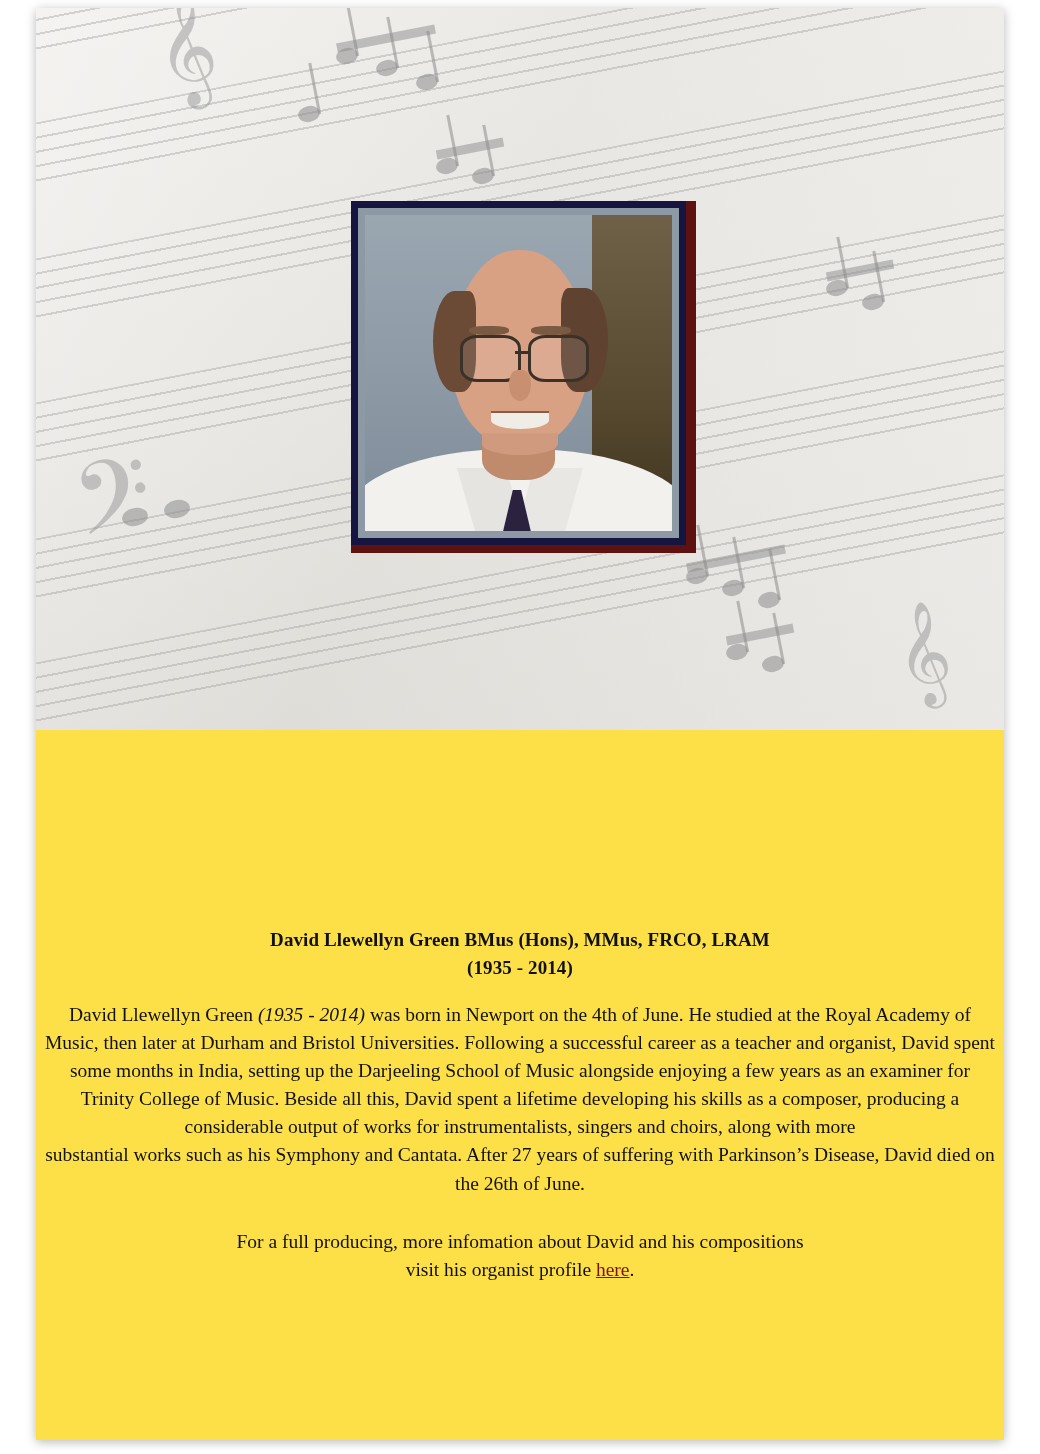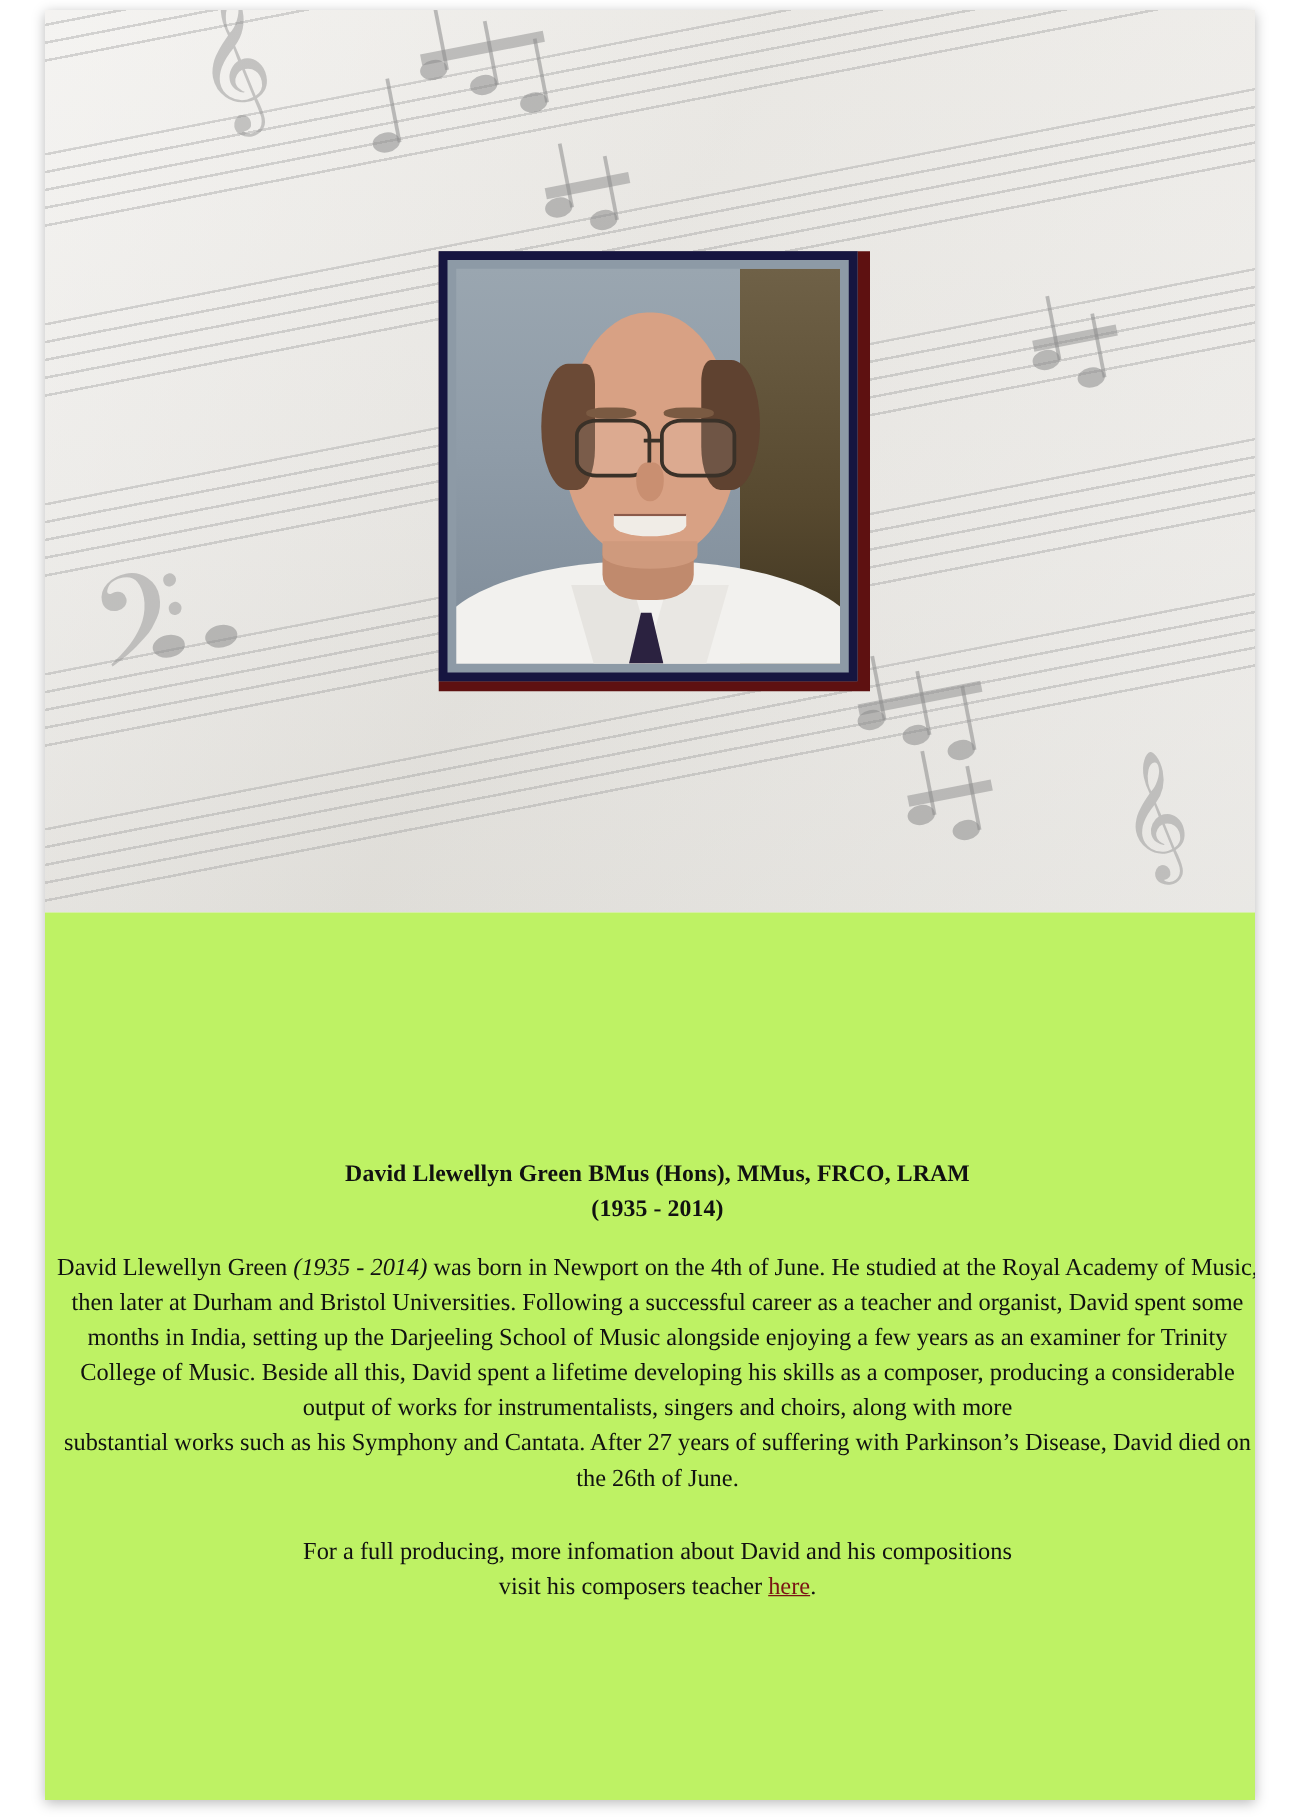"David Llewellyn Green BMus (Hons)," .content { background: #bef264 -> #fde047; padding-left: 12px -> none }
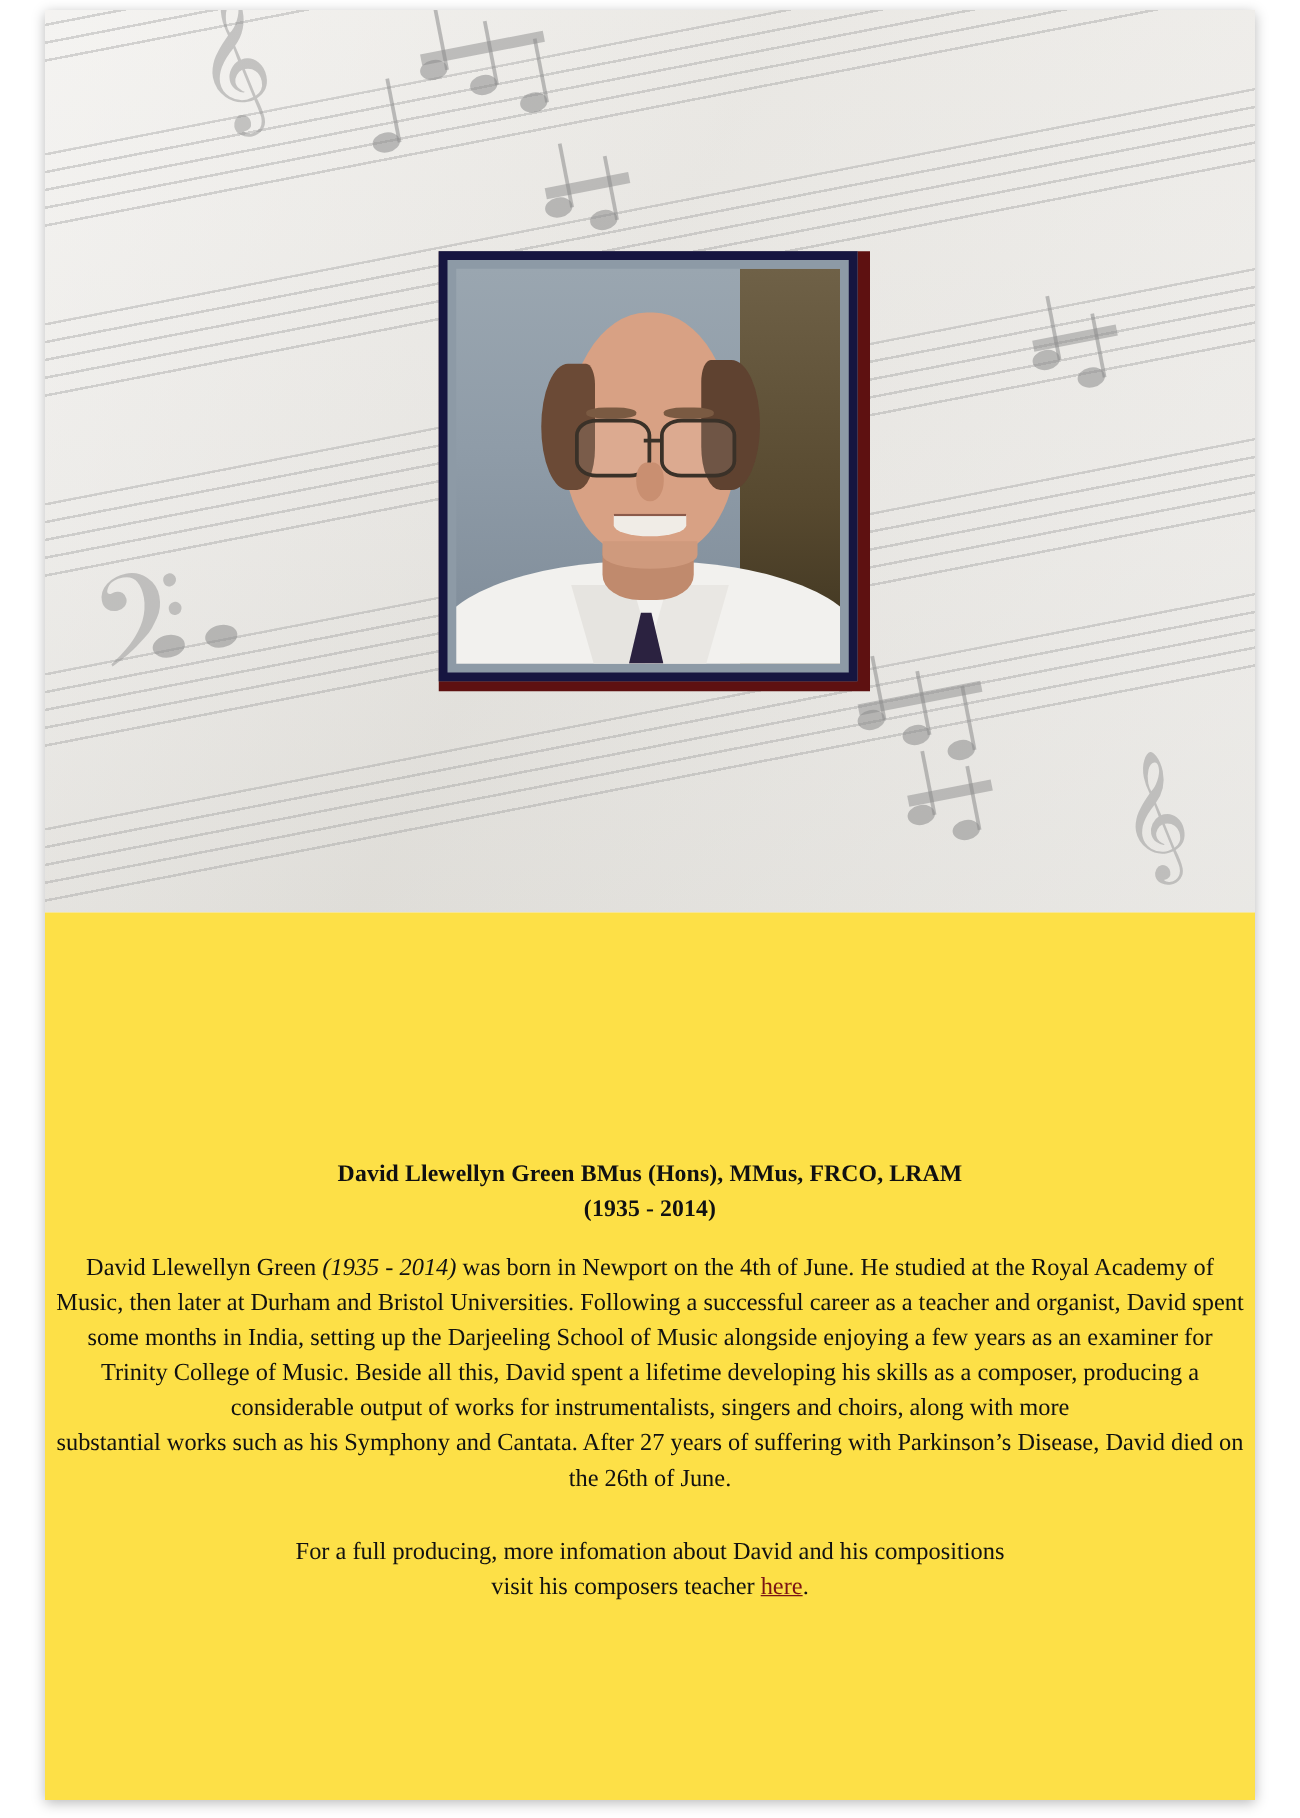"visit his composers teacher" span { text: composers teacher -> organist profile }
